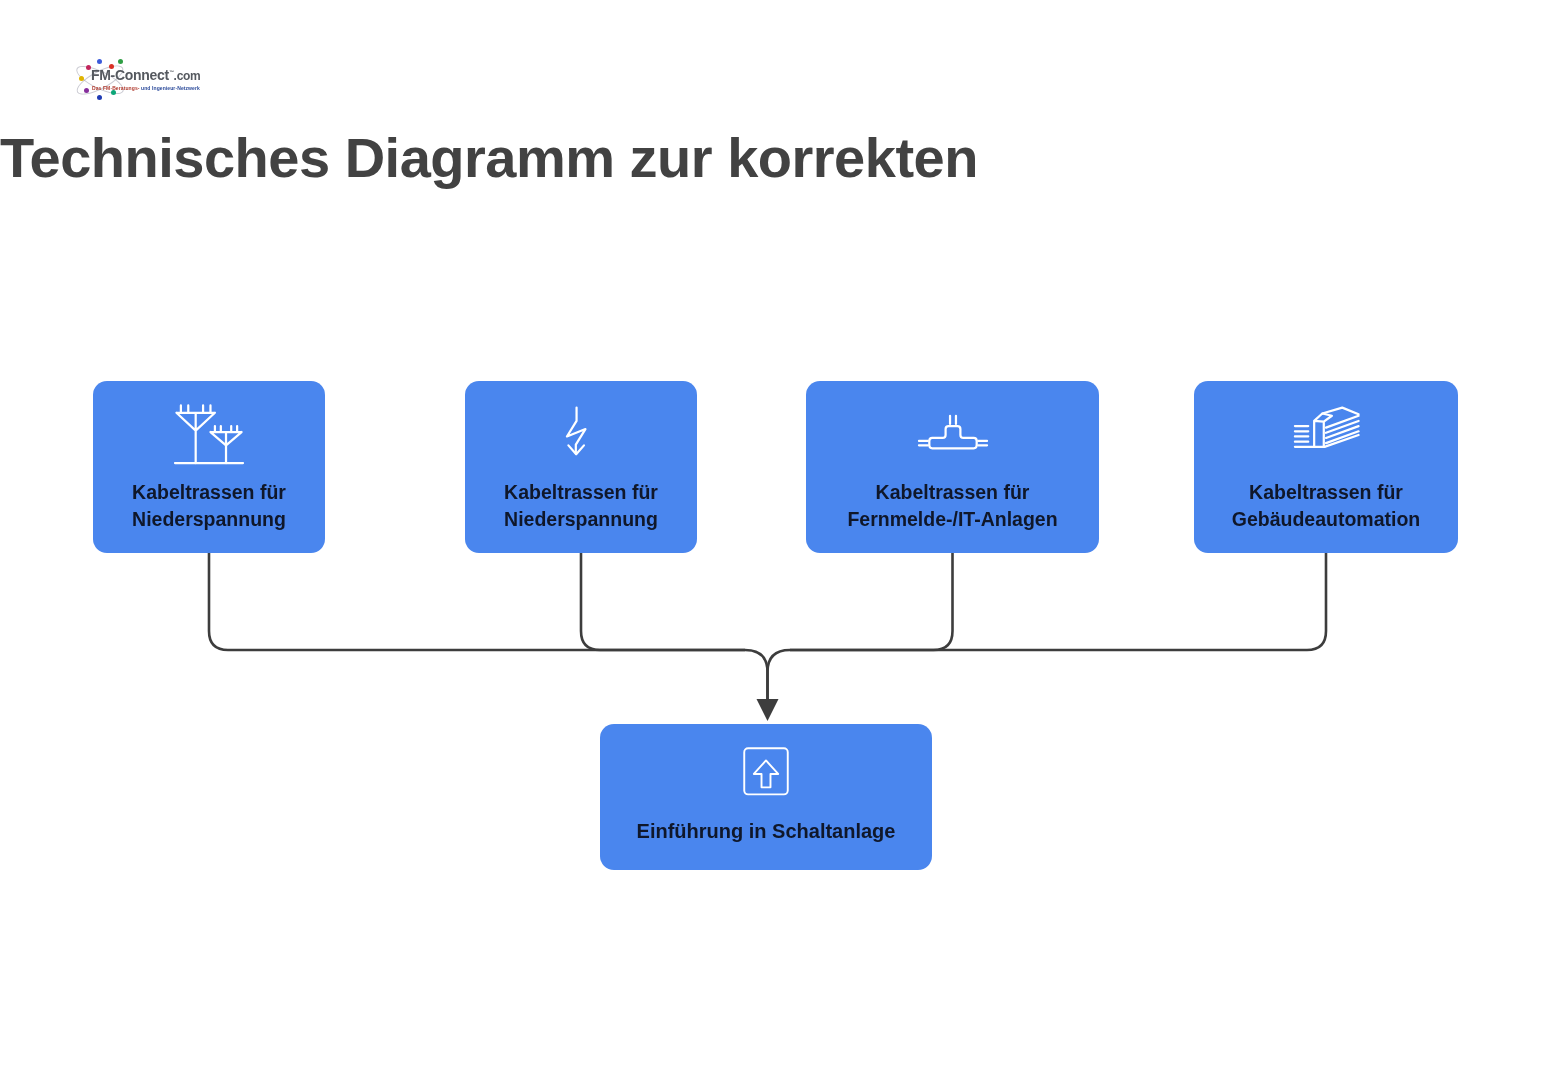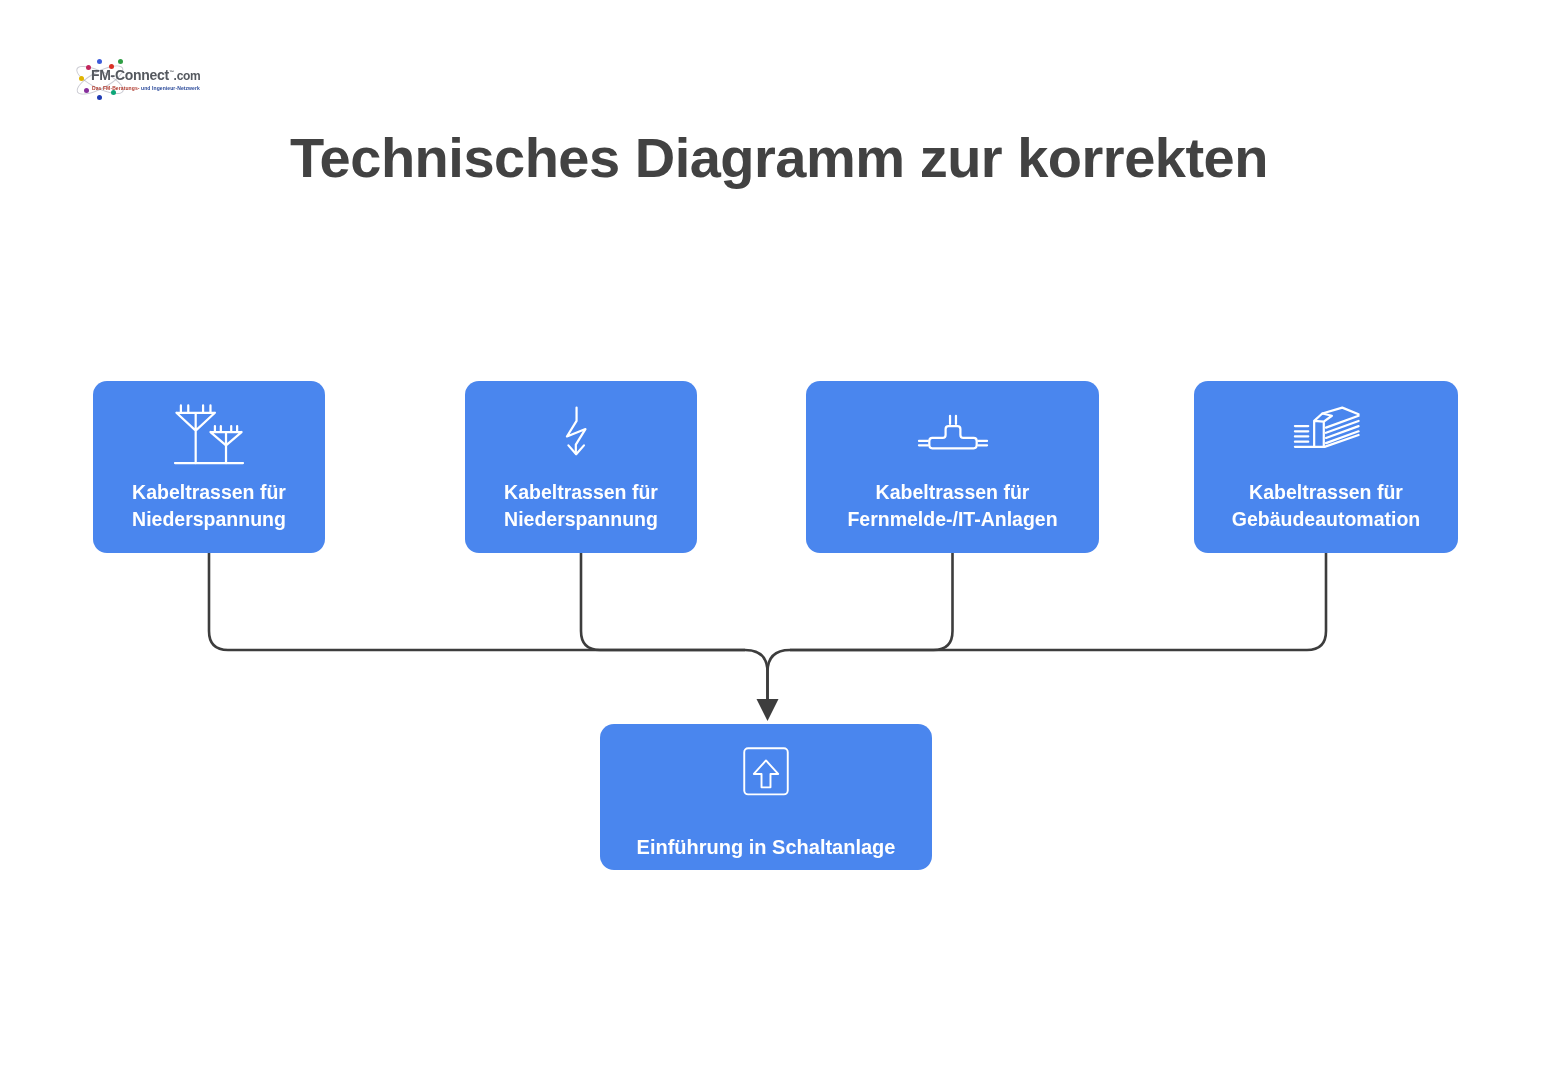"Technisches Diagramm zur korrekten" .title { text-align: center -> left }
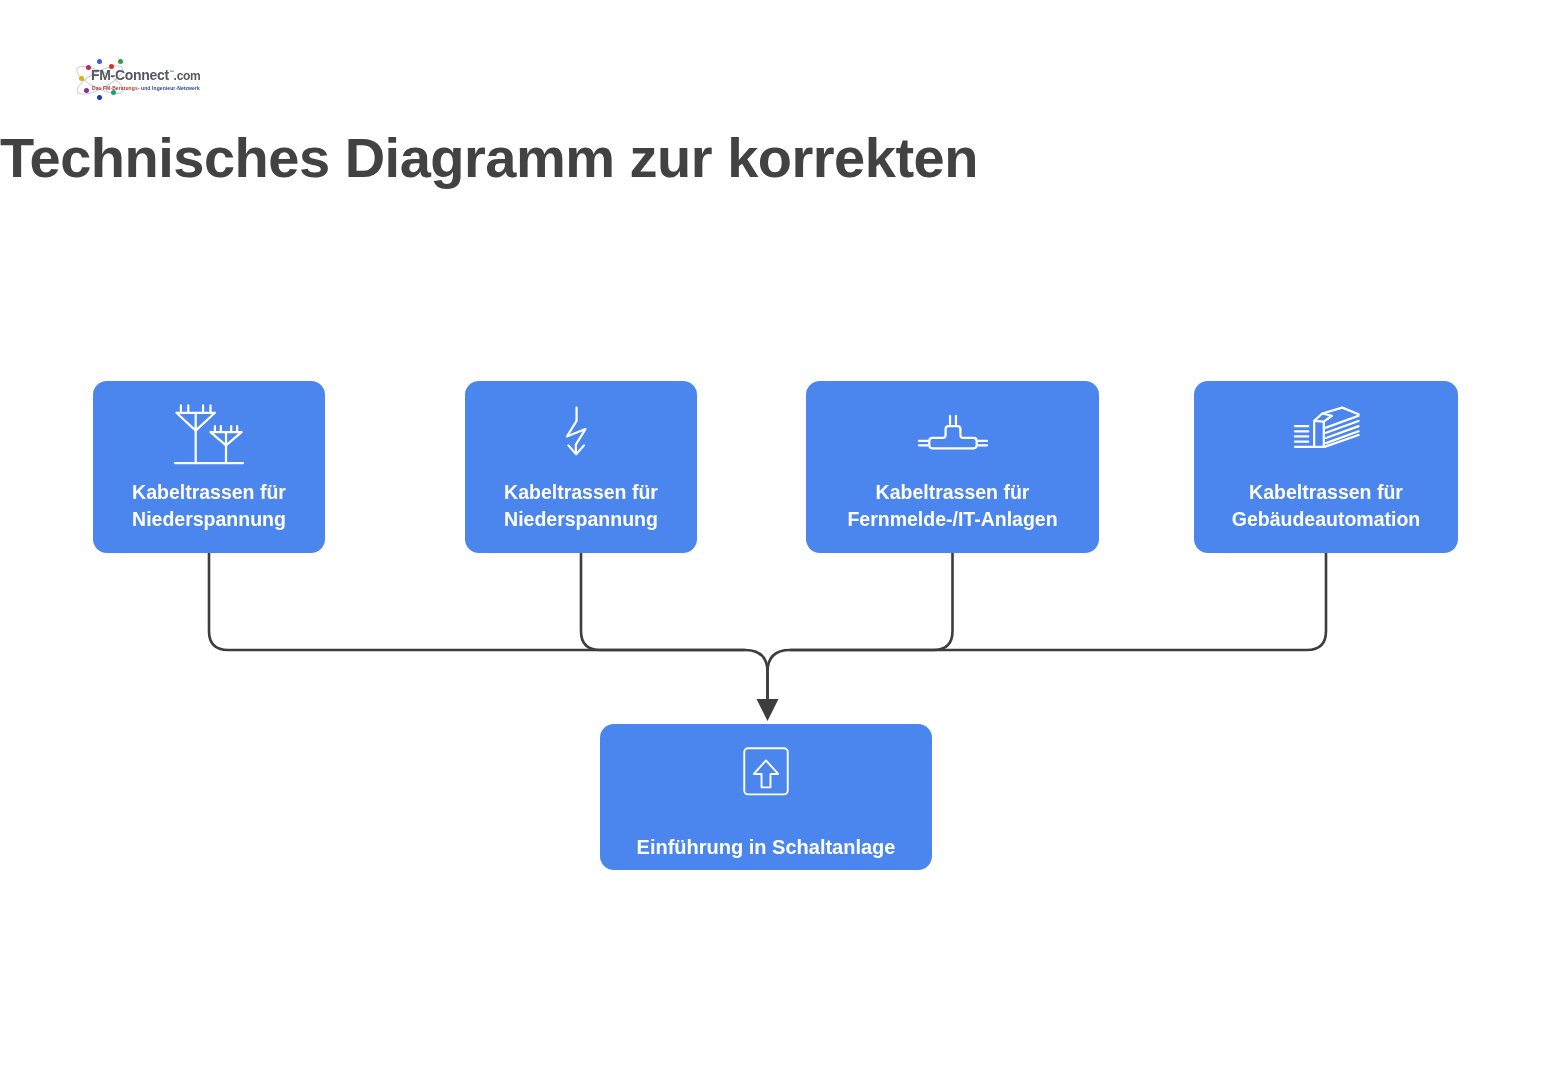"Kabeltrassen für" .node { color: #ffffff -> #0f172a }
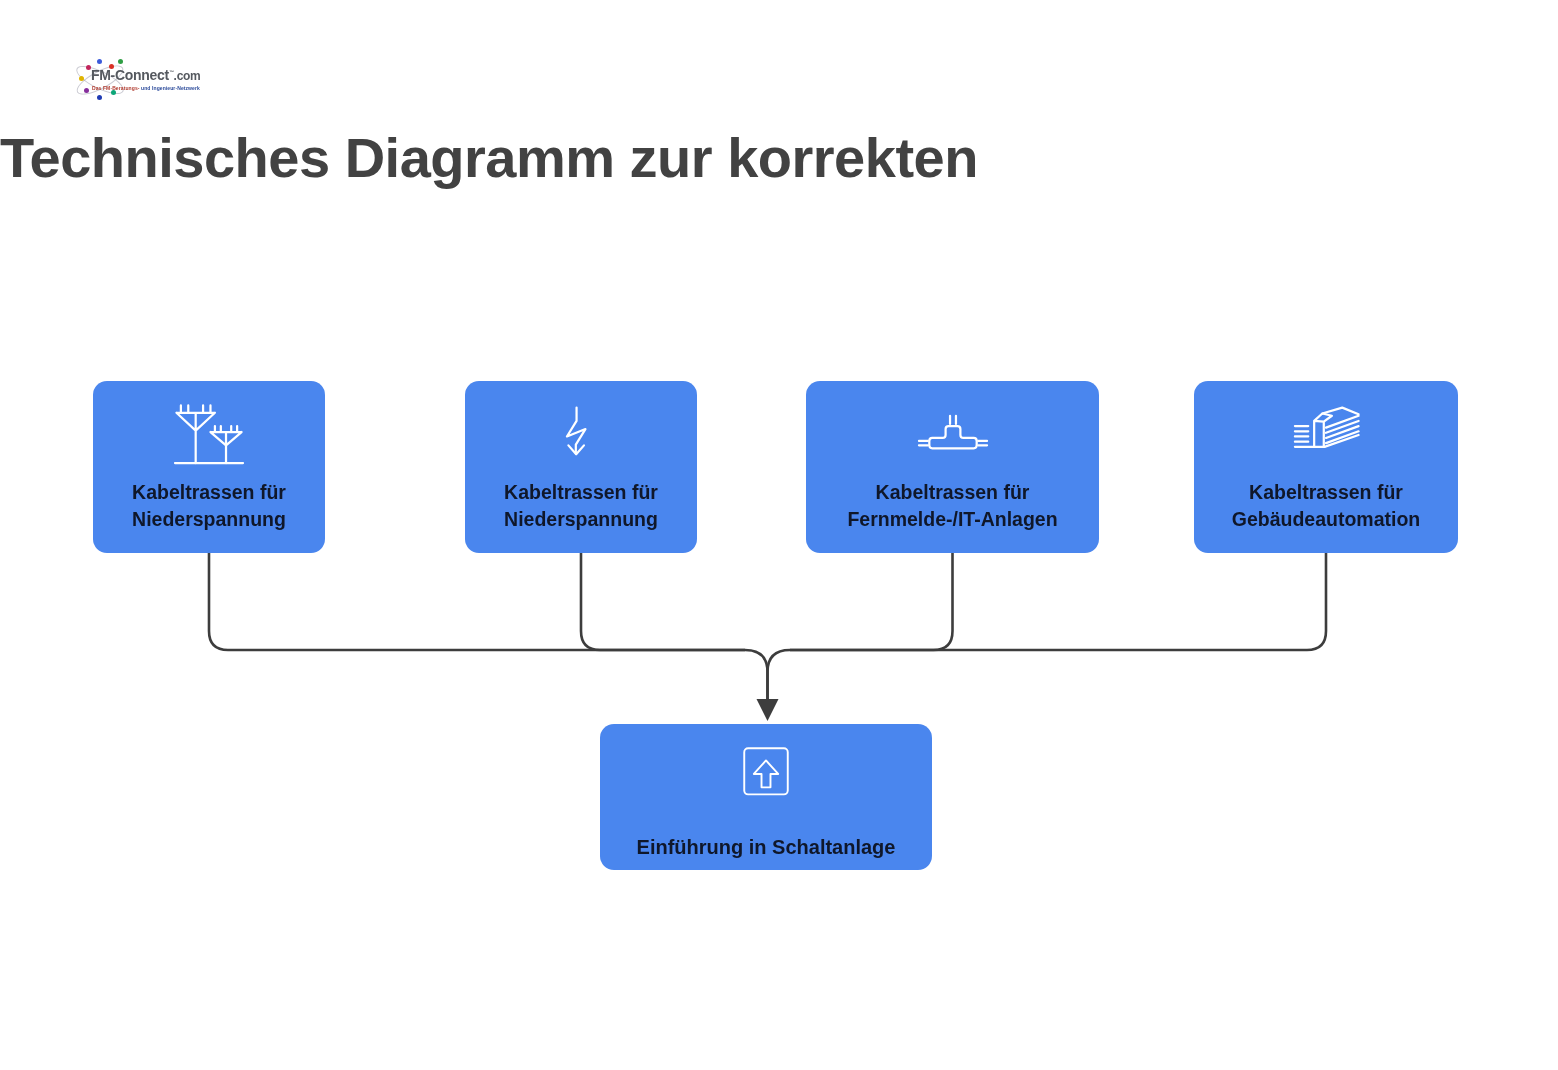"Einführung in Schaltanlage" #node-target .label { margin-top: 30px -> 14px }
